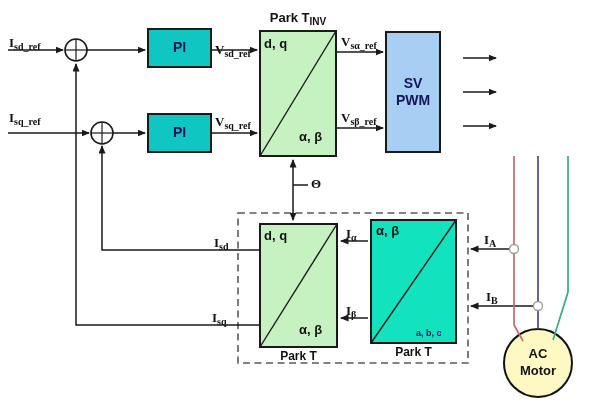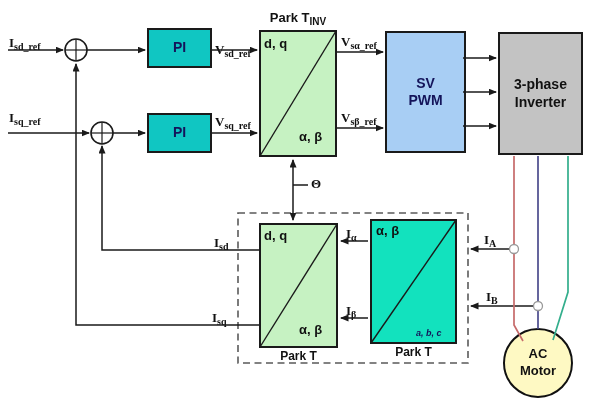"SV" div.blk { width: 81px -> 56px }
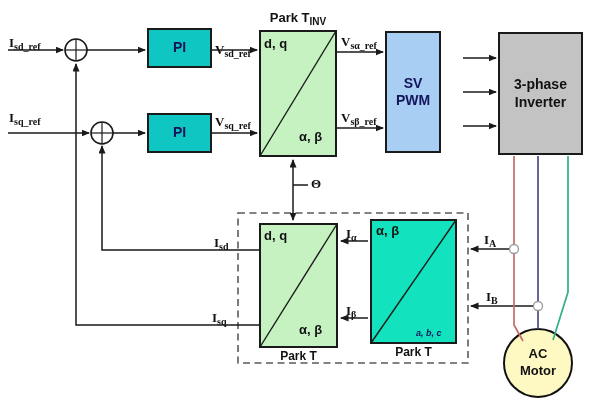"3-phase" div.blk { html: <div><span>3-phase Inverter</span></div> -> none }
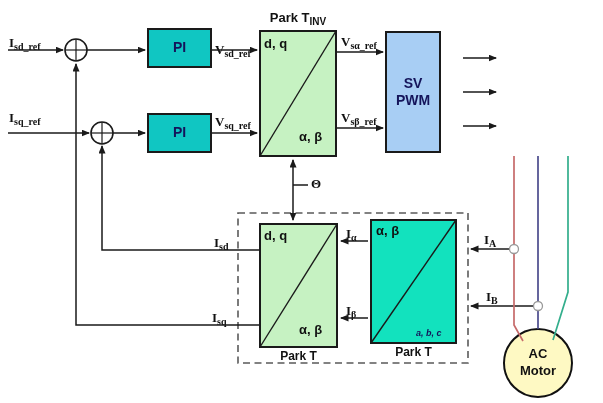"a, b, c" div.corner { font-style: italic -> none }
